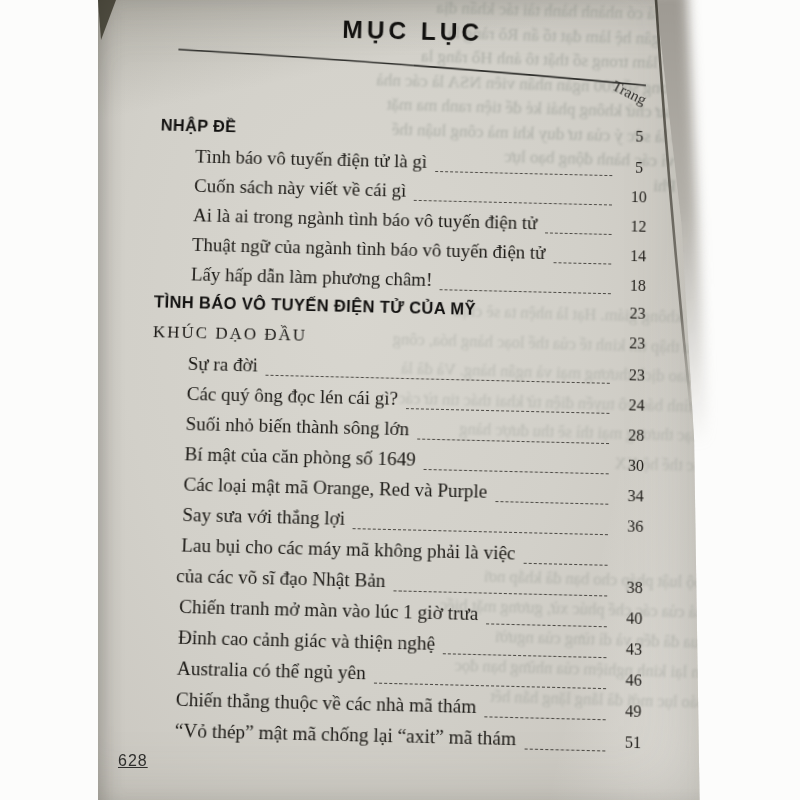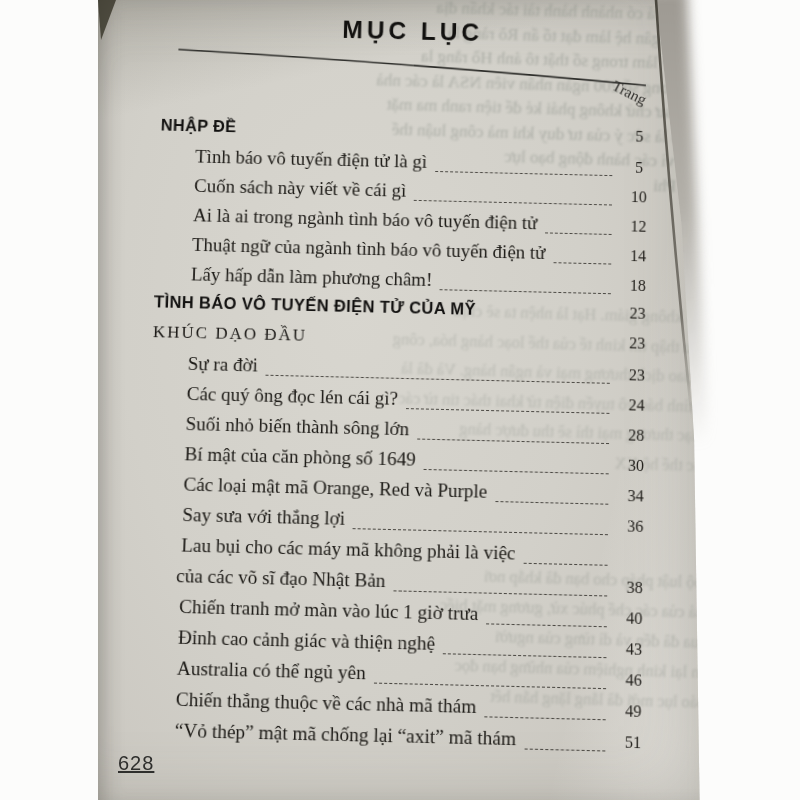"628" .folio { font-size: 20px -> 16px }
